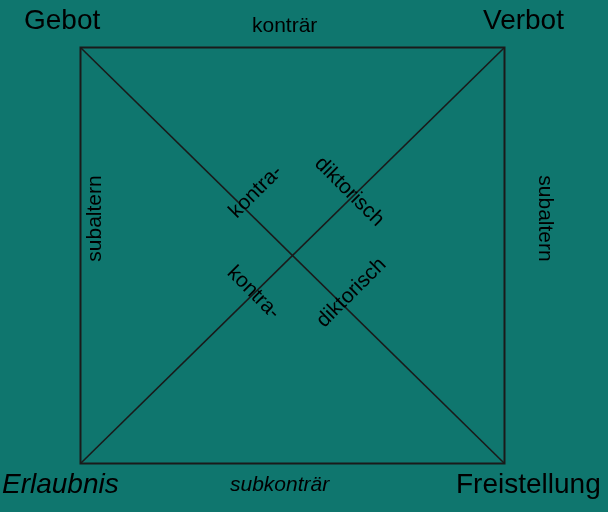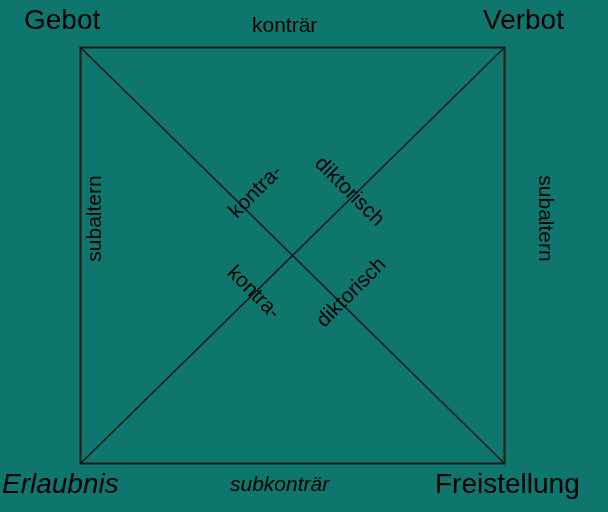"Freistellung" #label-freistellung { left: 435px -> 456px }
